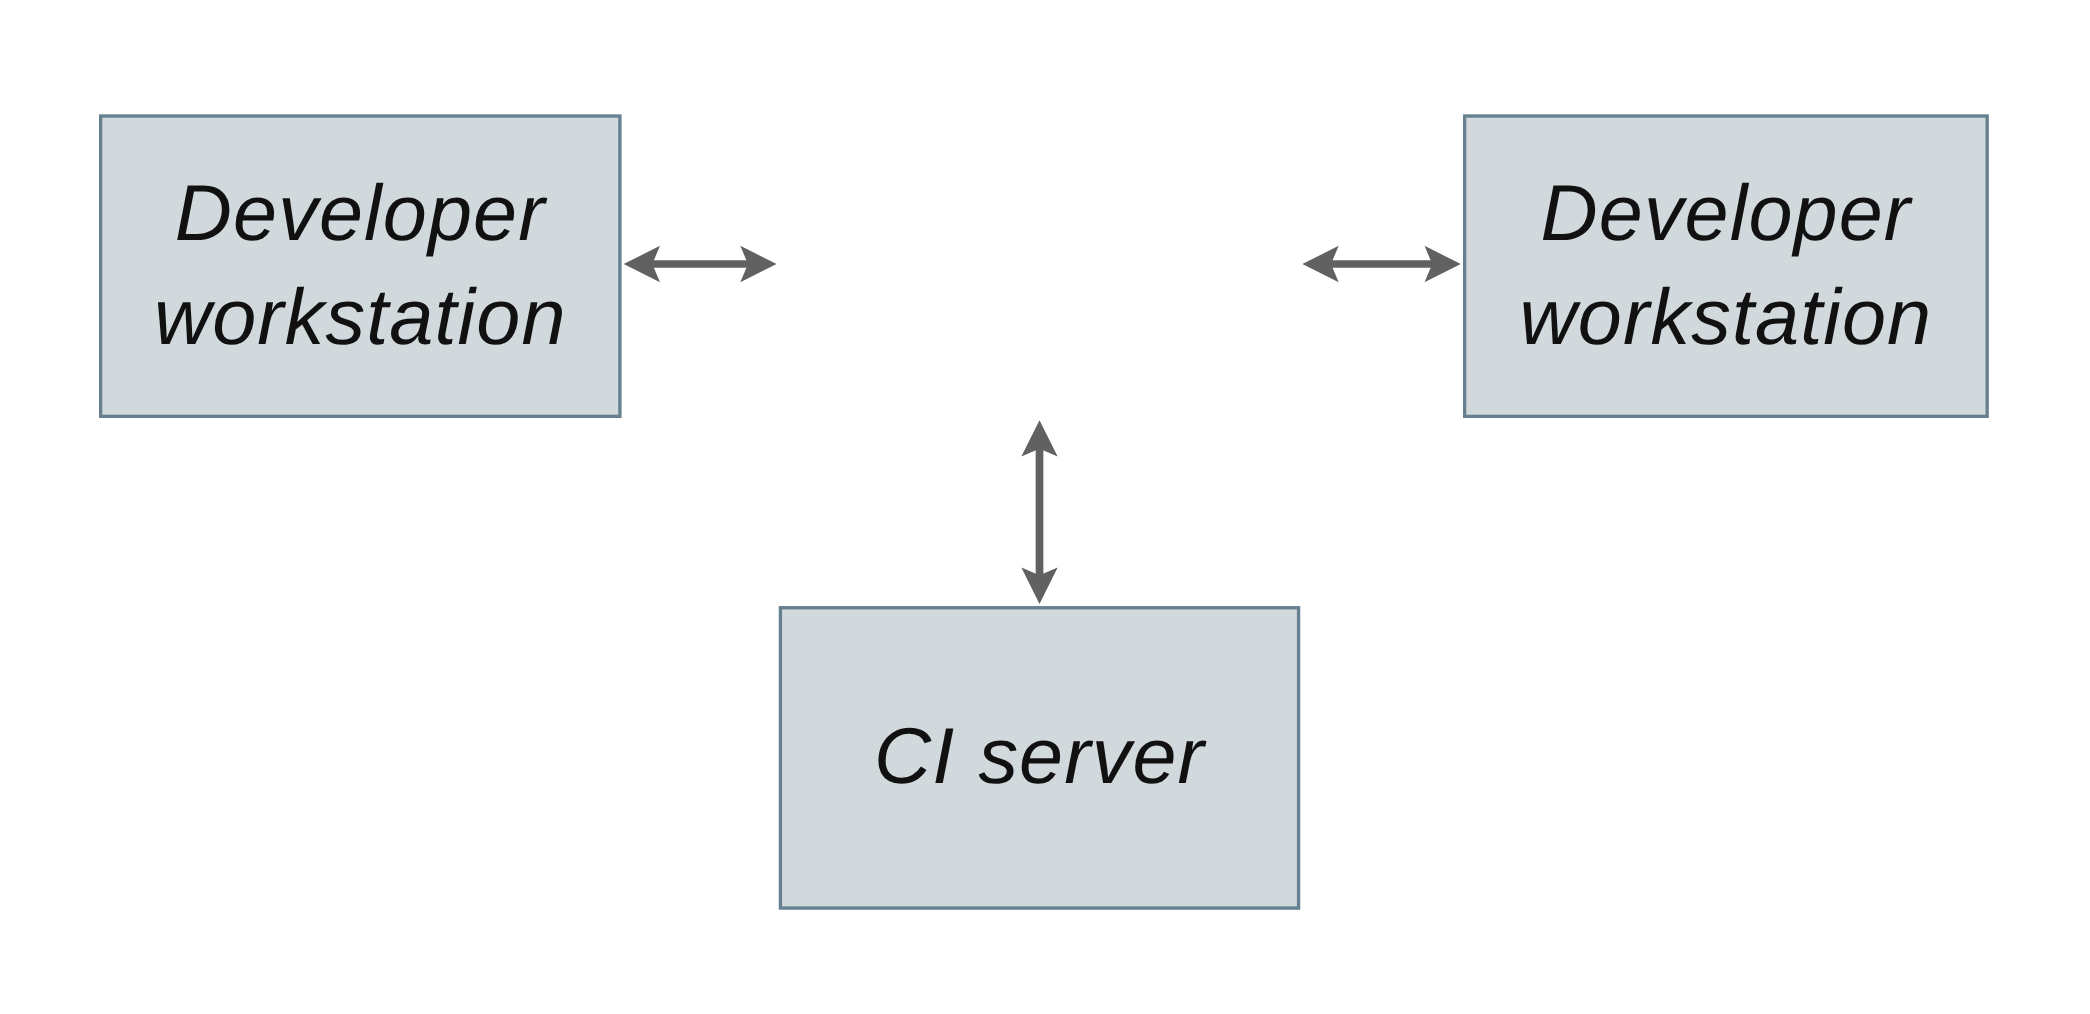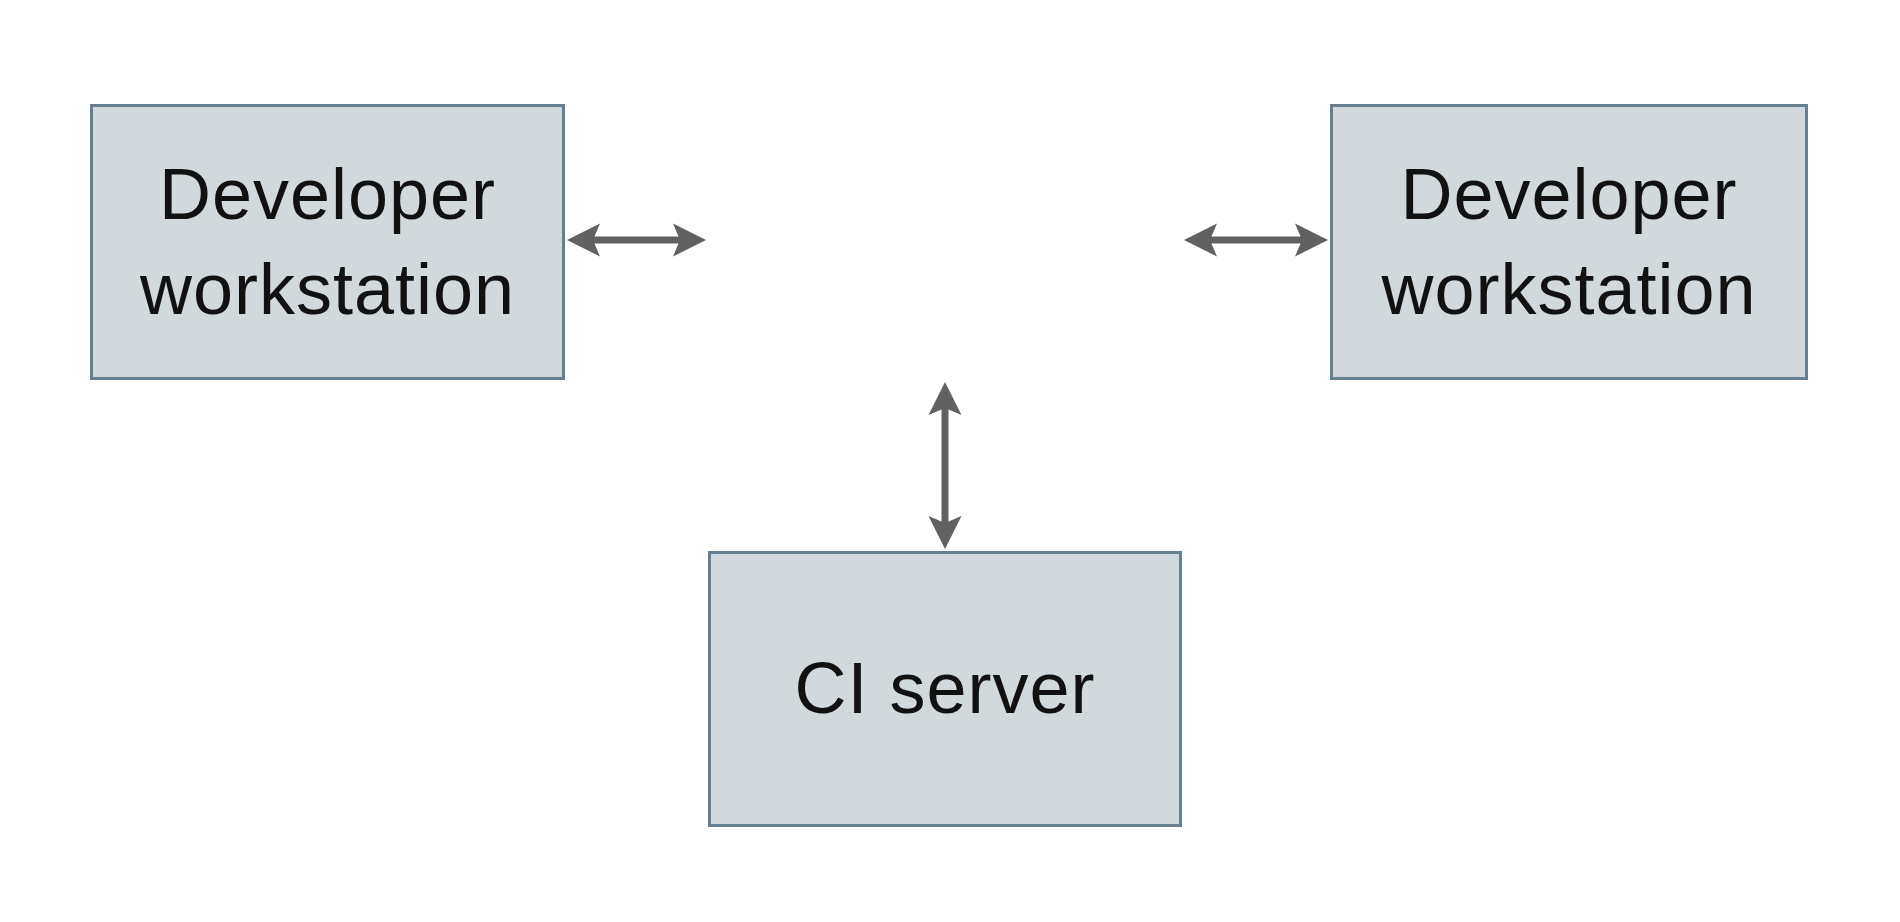"Developer" .canvas { font-style: none -> italic }
